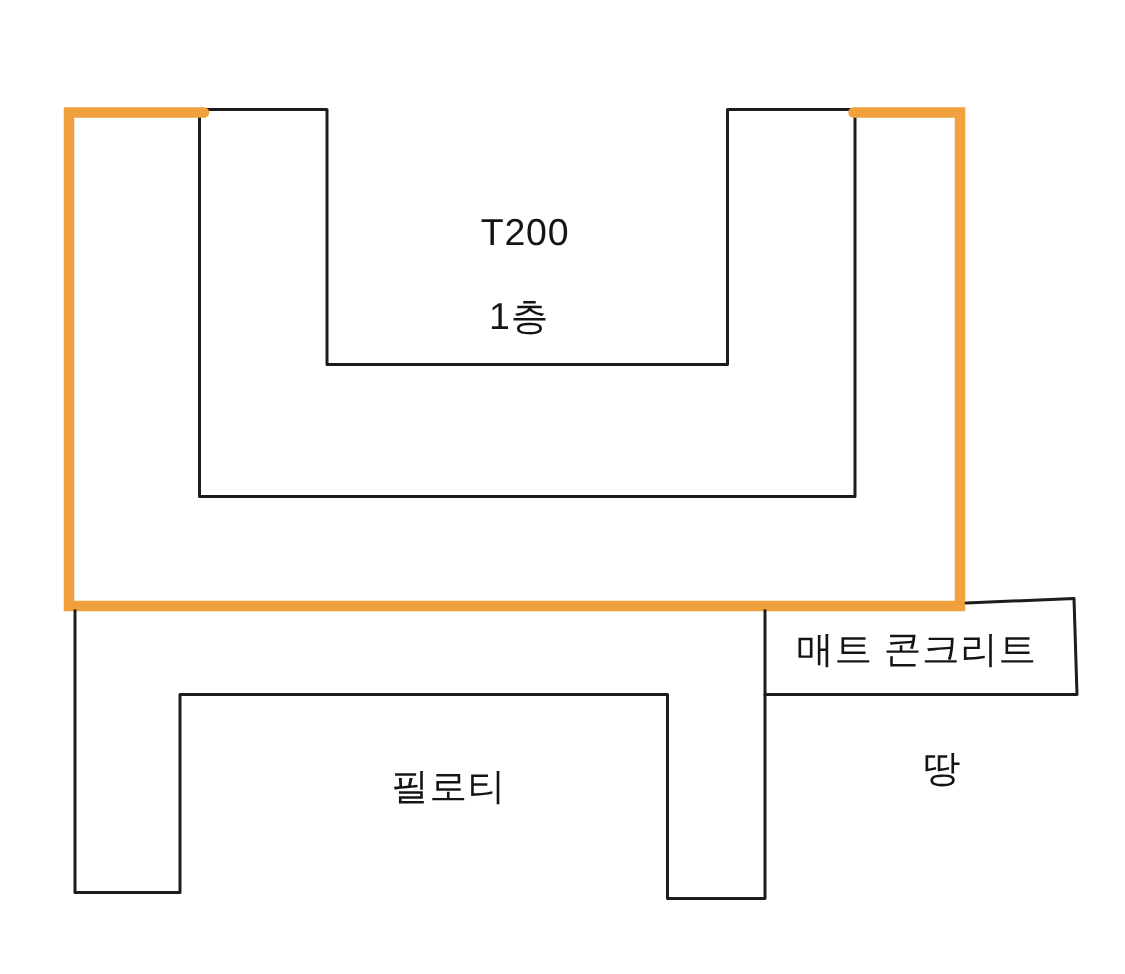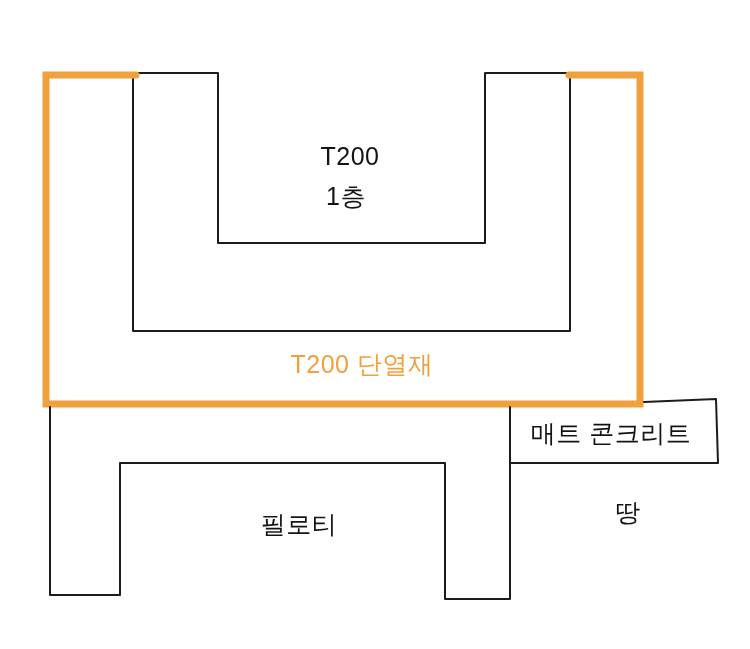"1층" div.label { top: 196px -> 211px }
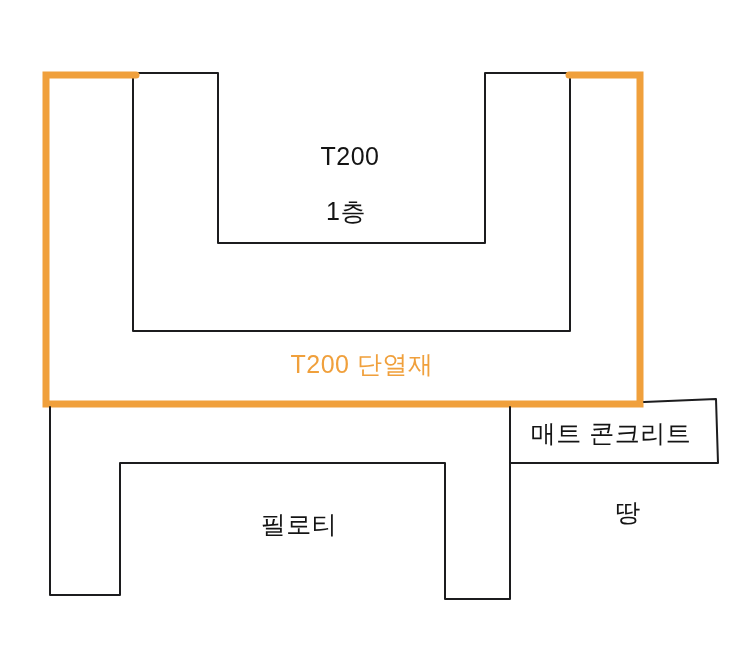"T200 단열재" div.label { html: <div>T200 단열재</div> -> none }
